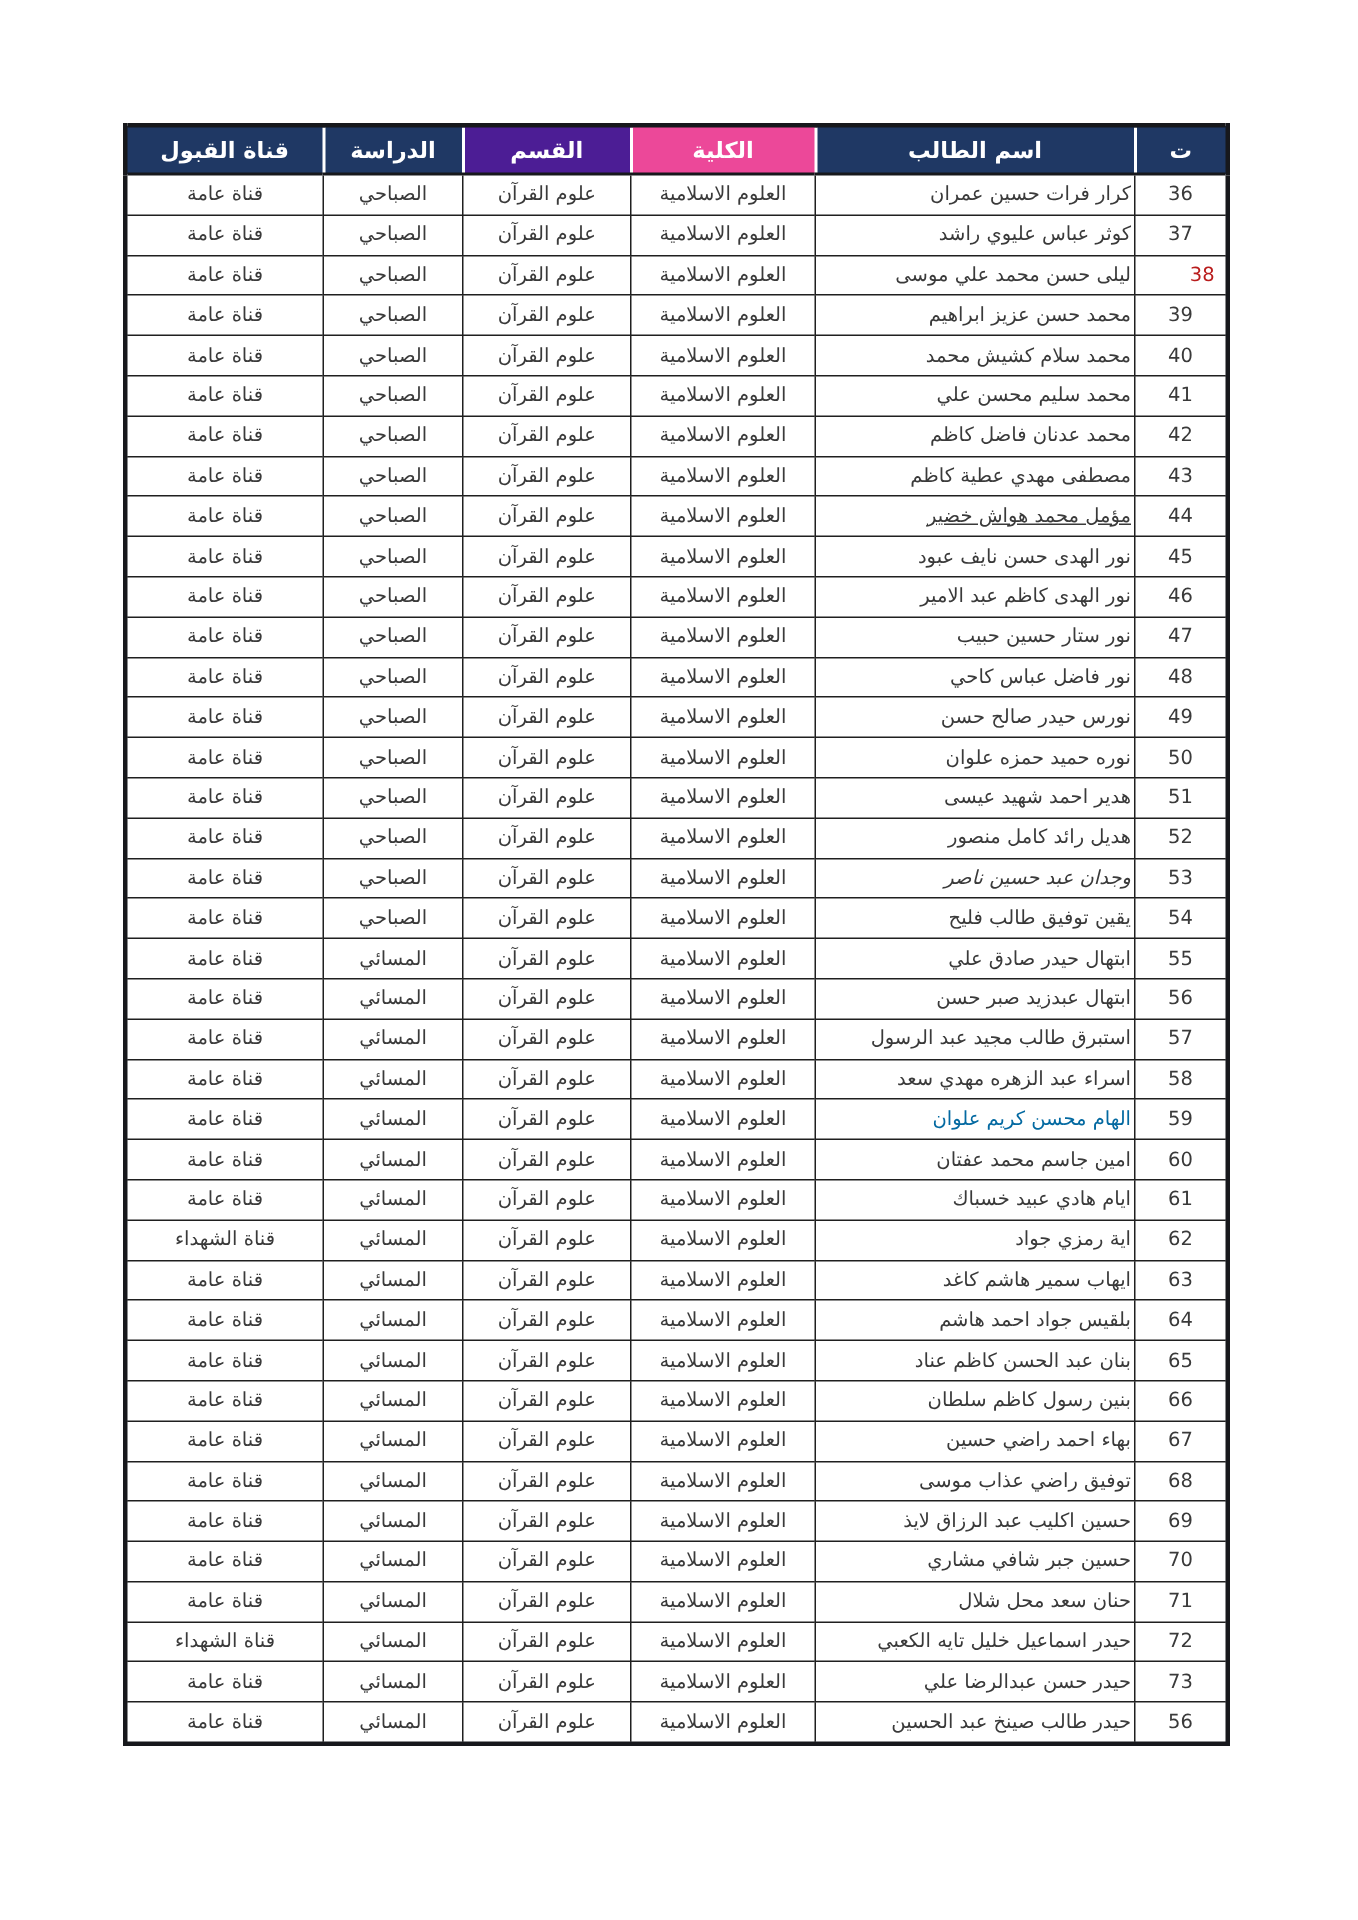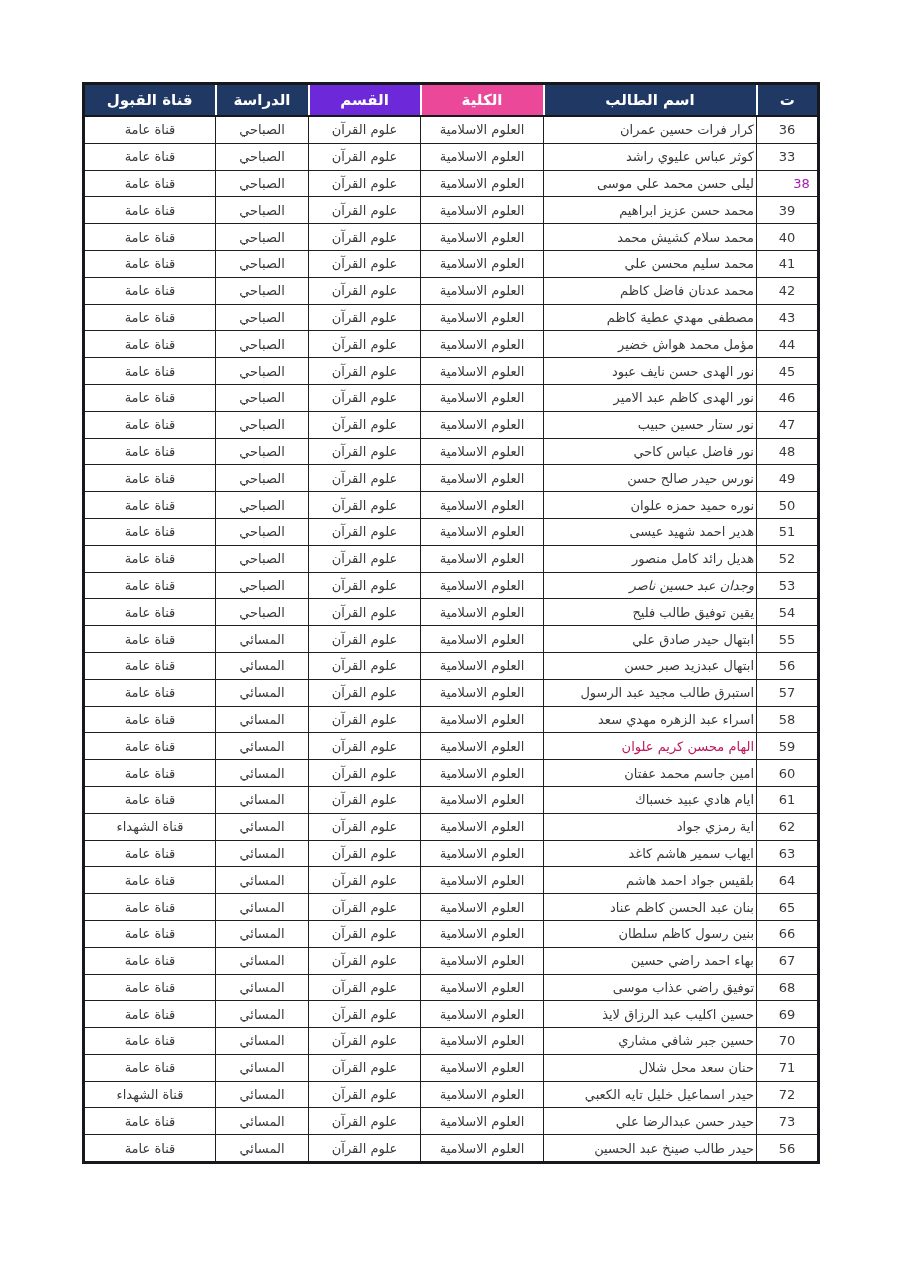"القسم" th { background: #6d28d9 -> #4c1d95 }
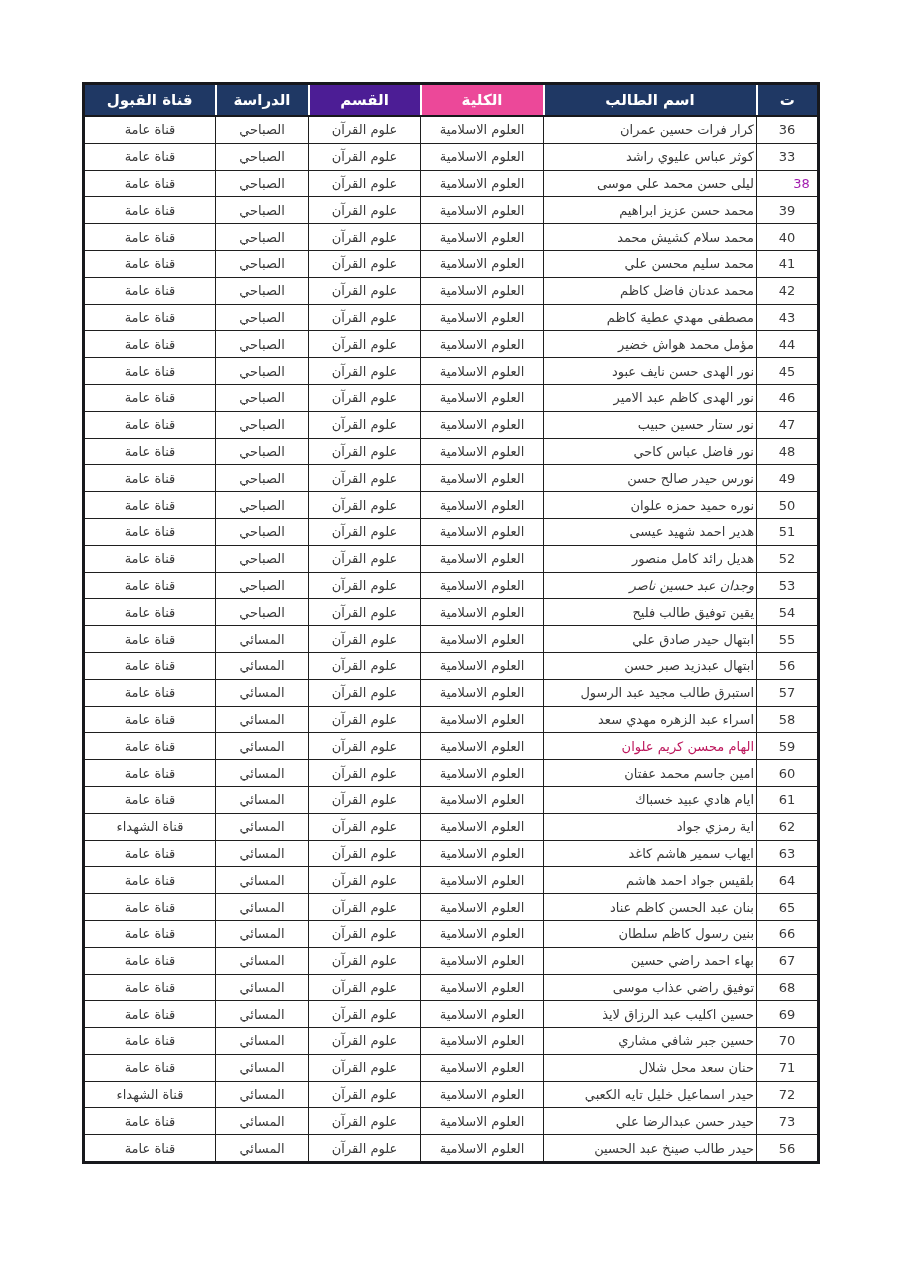"33" td.cell-id { text: 33 -> 37 }
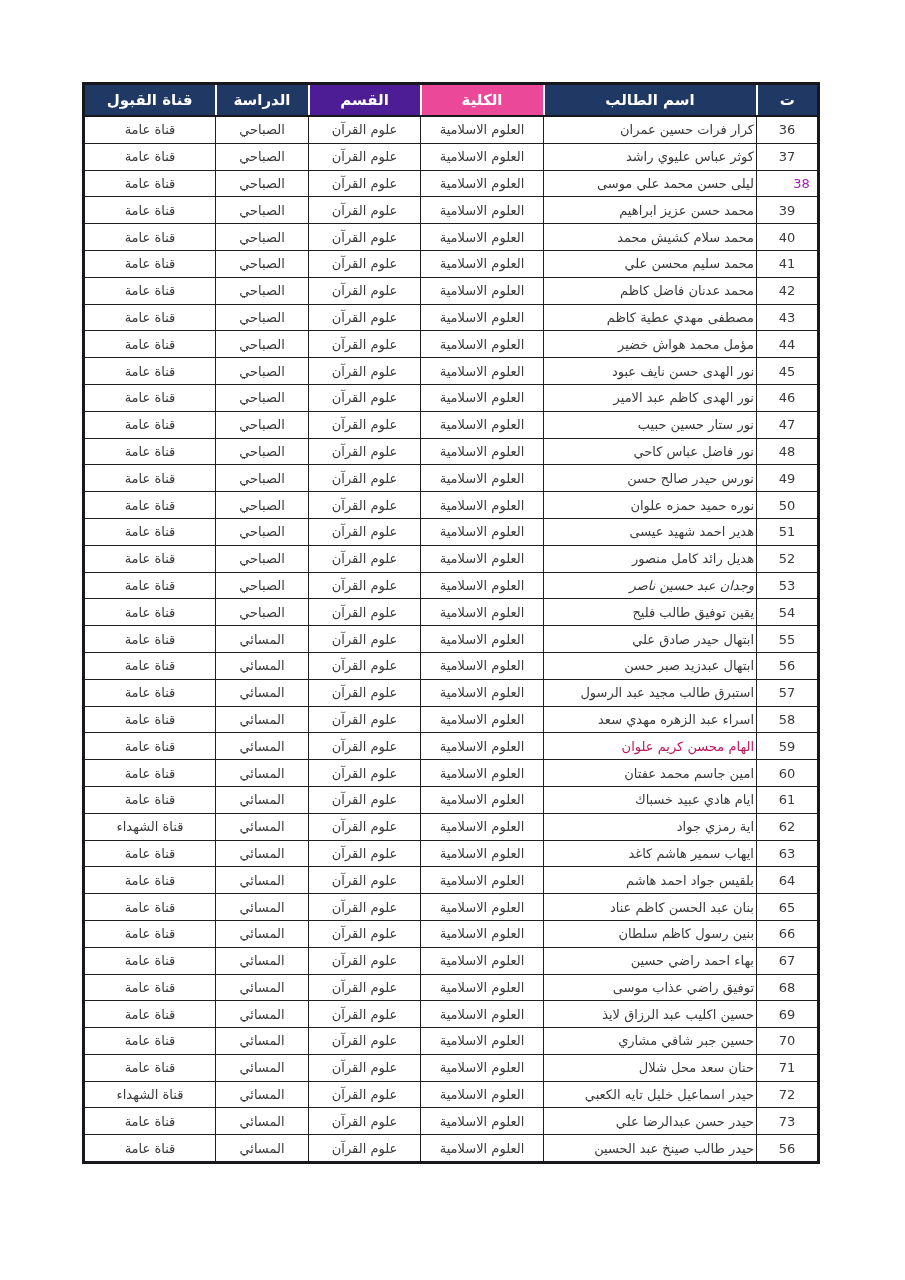"38" td.cell-id { color: #a21caf -> #b91c1c }
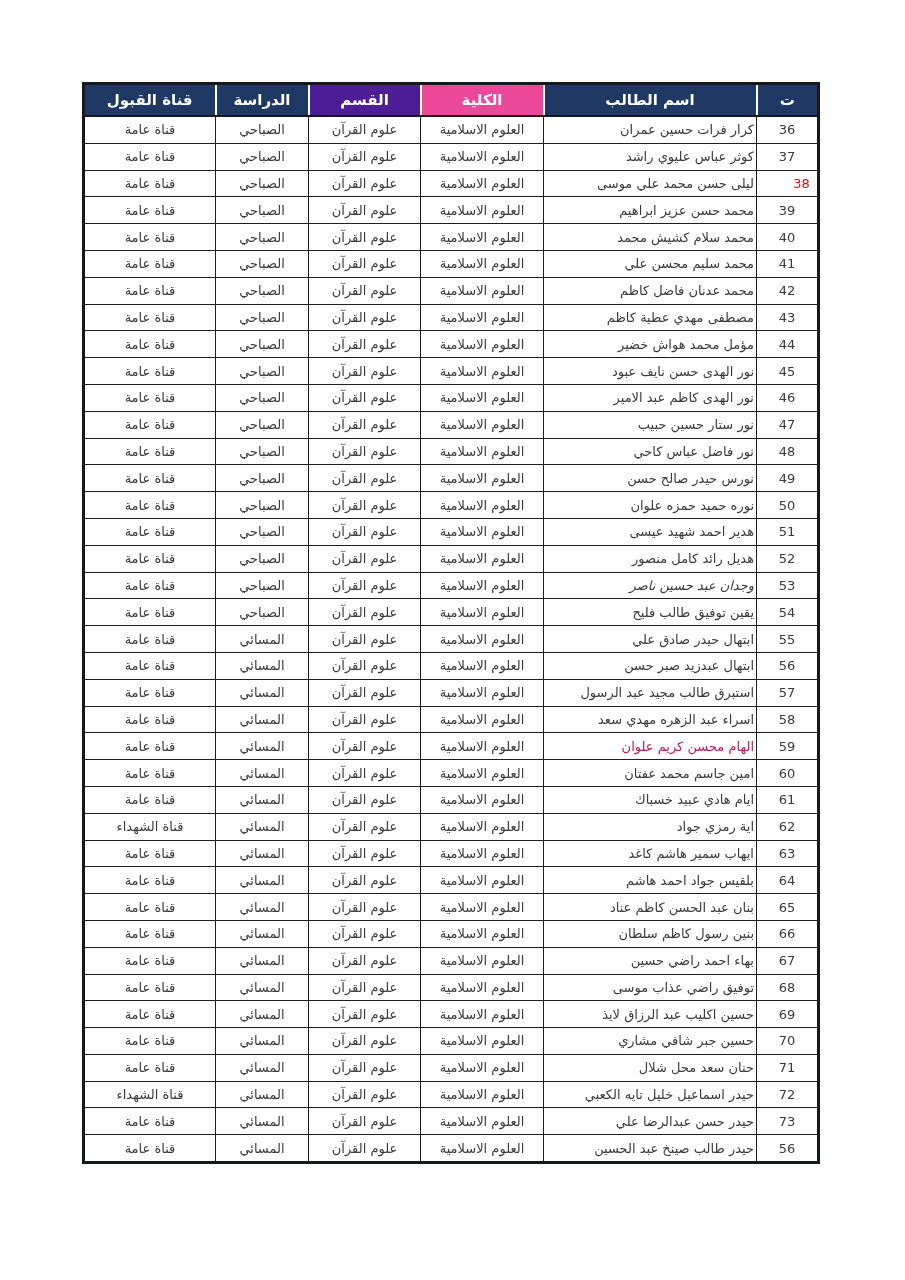"مؤمل محمد هواش خضير" td.cell-name { text-decoration: none -> underline }
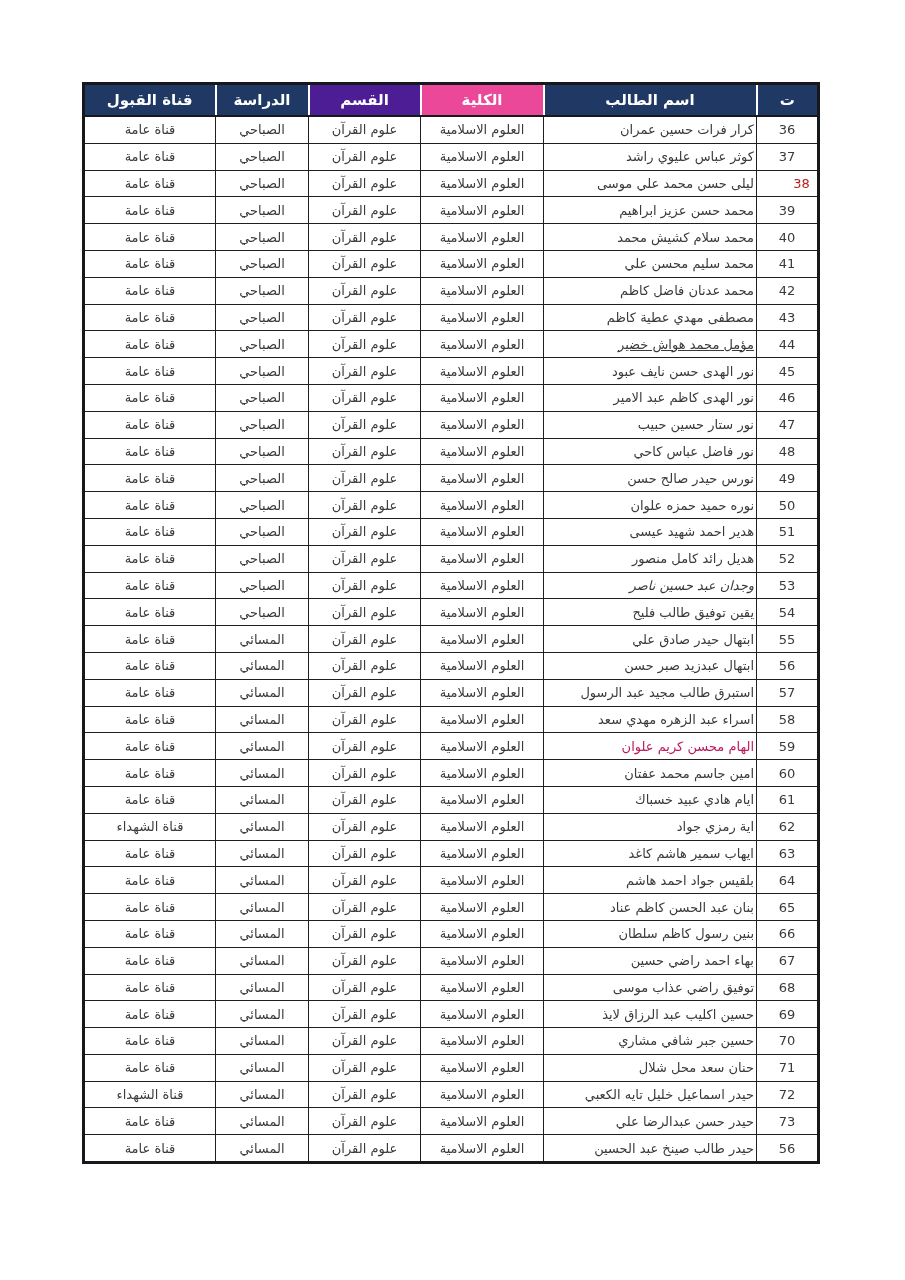"الهام محسن كريم علوان" td.cell-name { color: #be185d -> #0369a1 }
